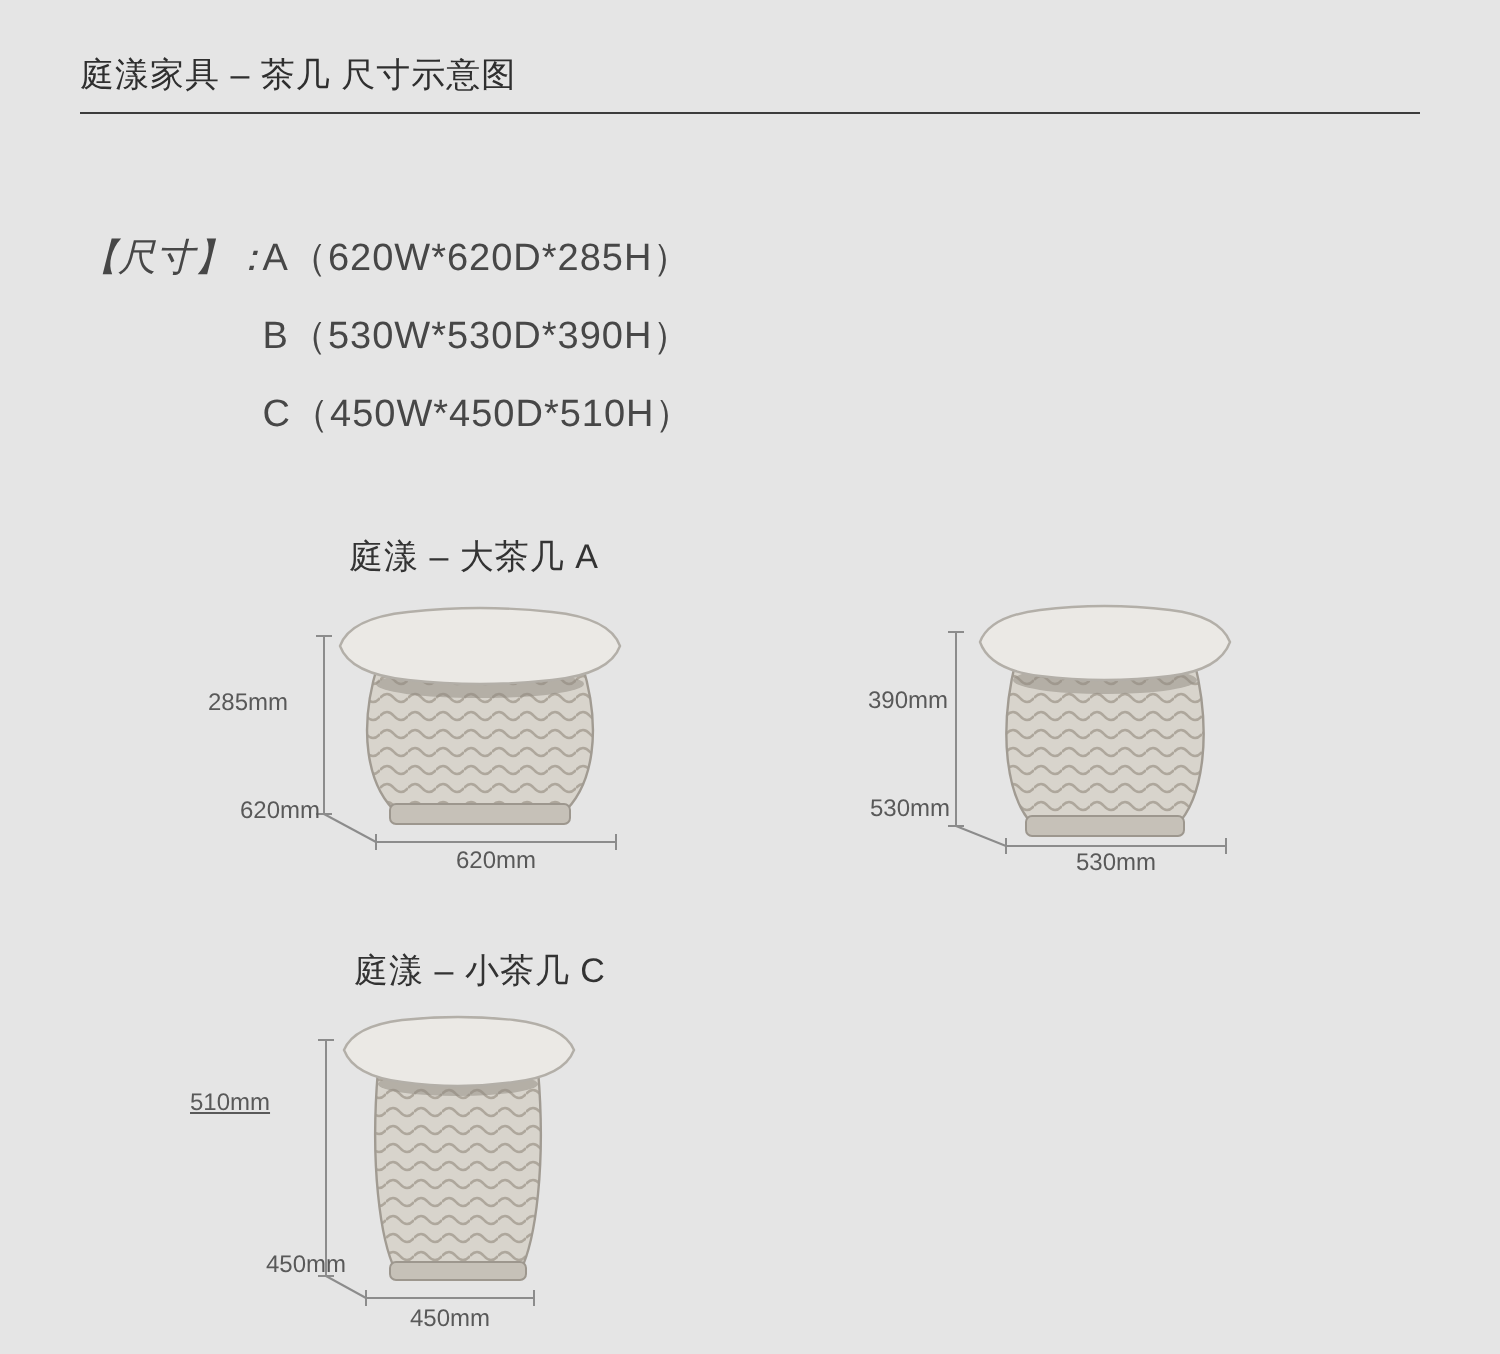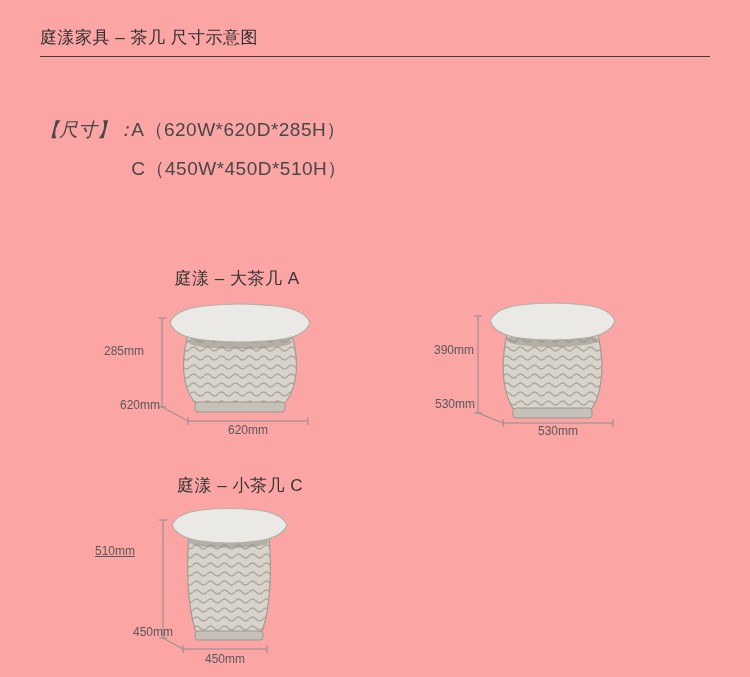"庭漾家具 – 茶几 尺寸示意图" .page { background: #fca5a5 -> #e5e5e5 }
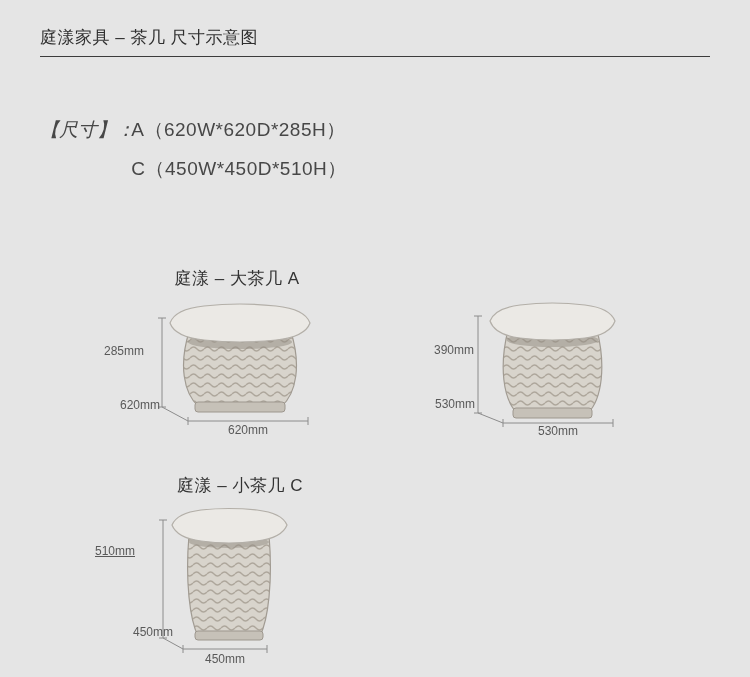"B（530W*530D*390H）" div.spec-row { html: none -> <div> <span></span> <span>B（530W*530D*390H）</span> </div> }
